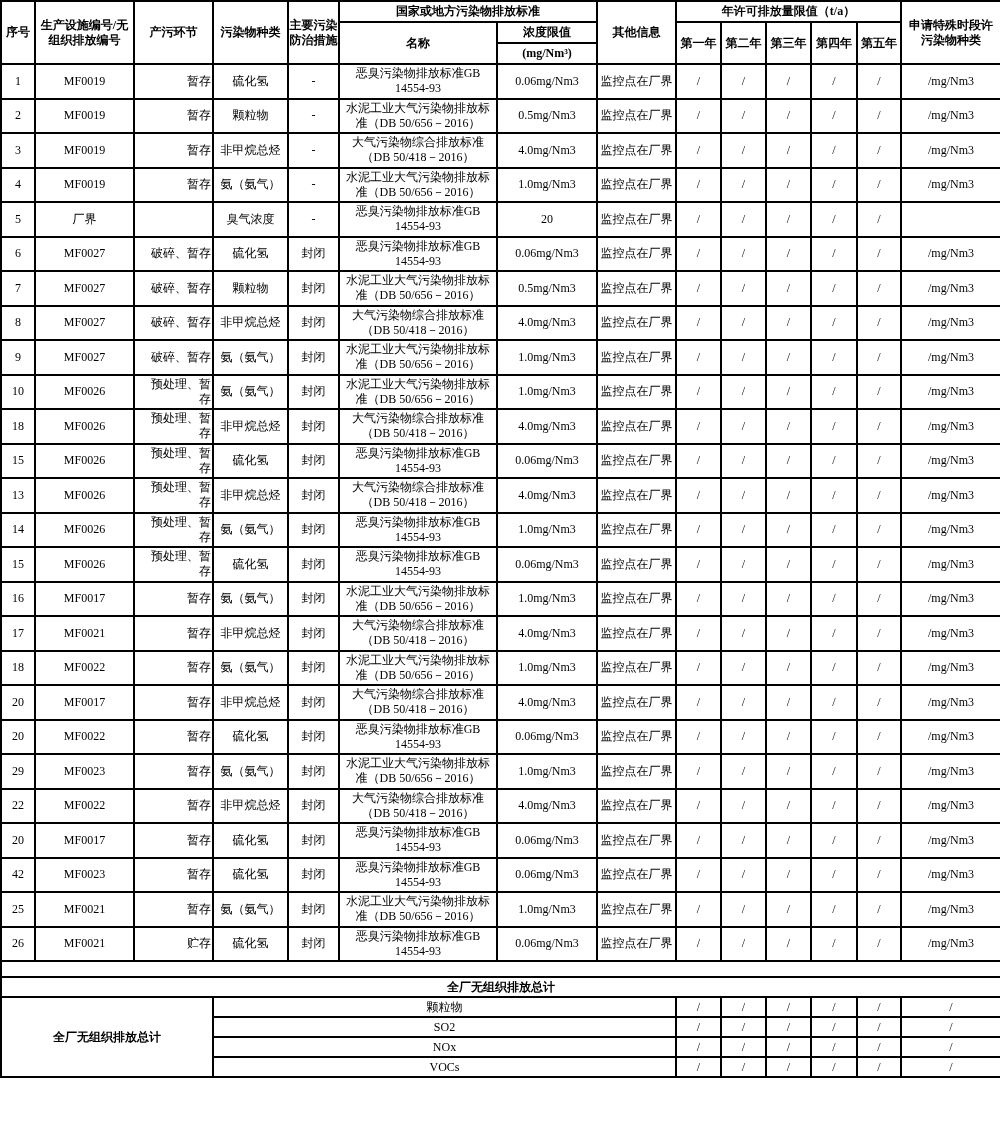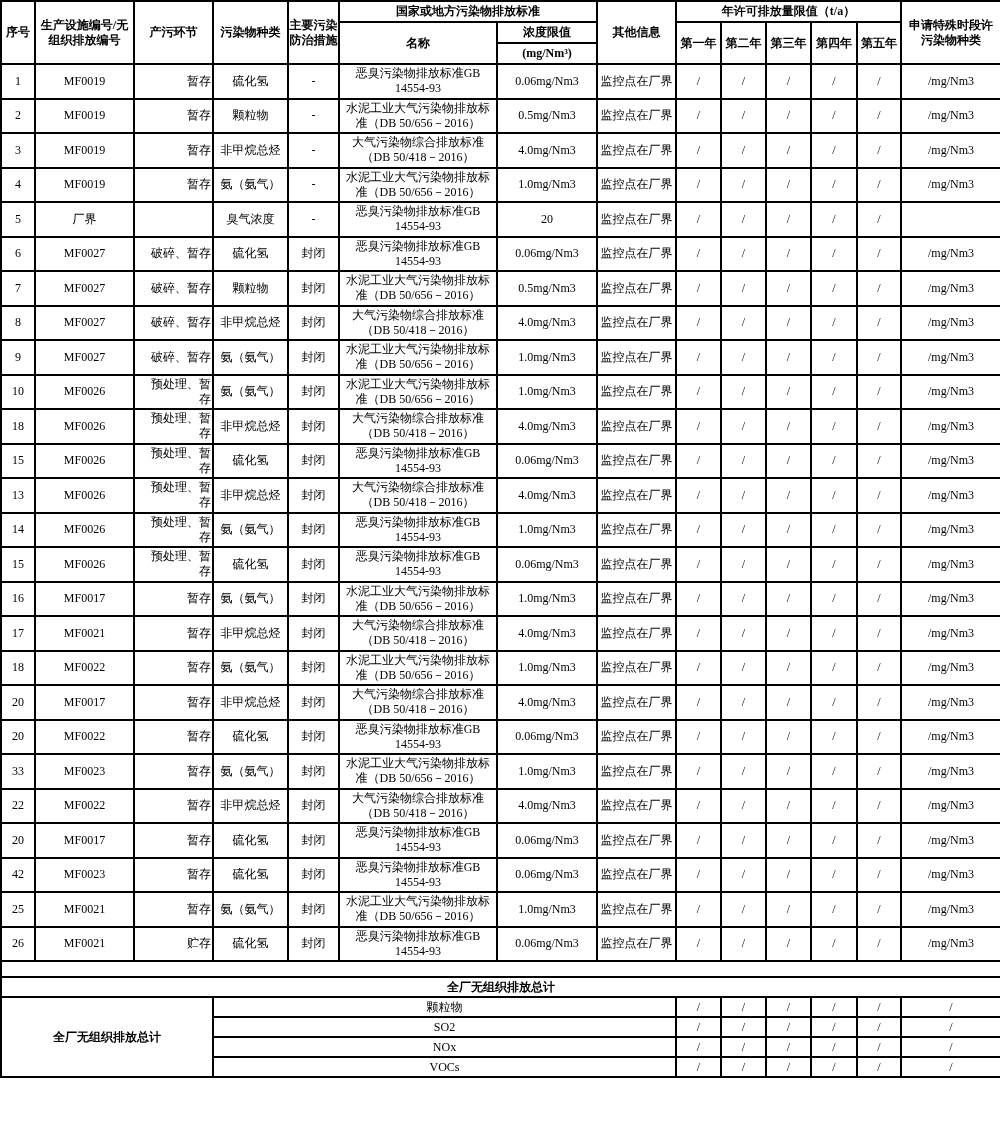"33" td { text: 33 -> 29 }
